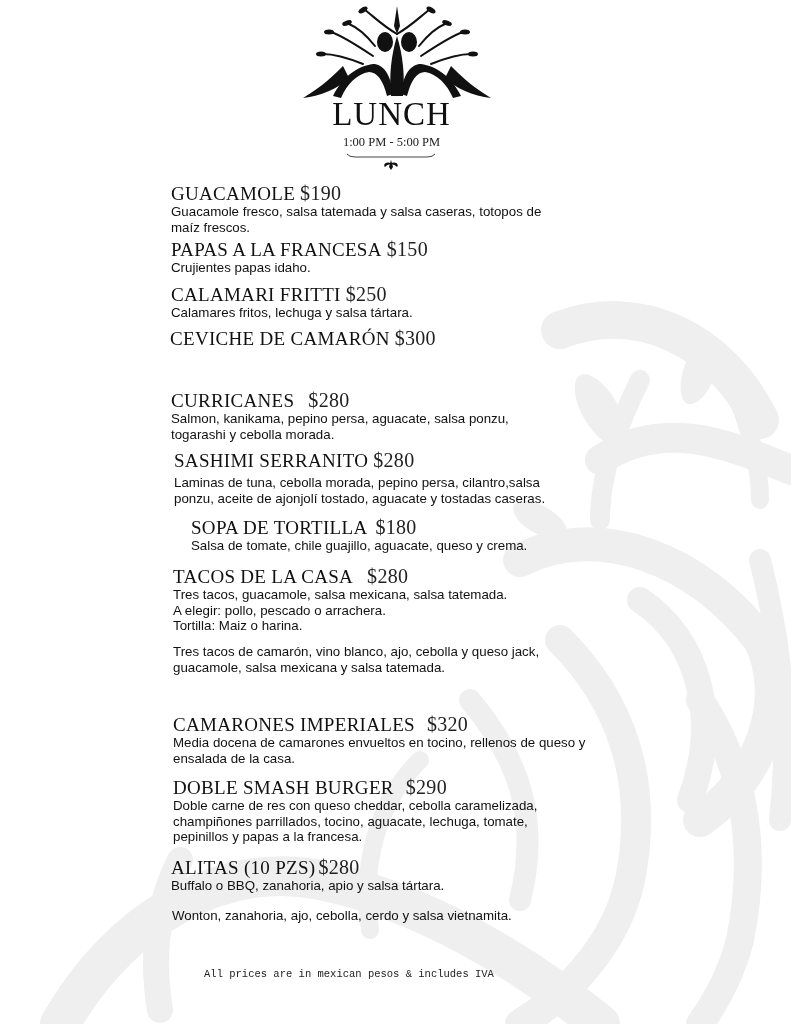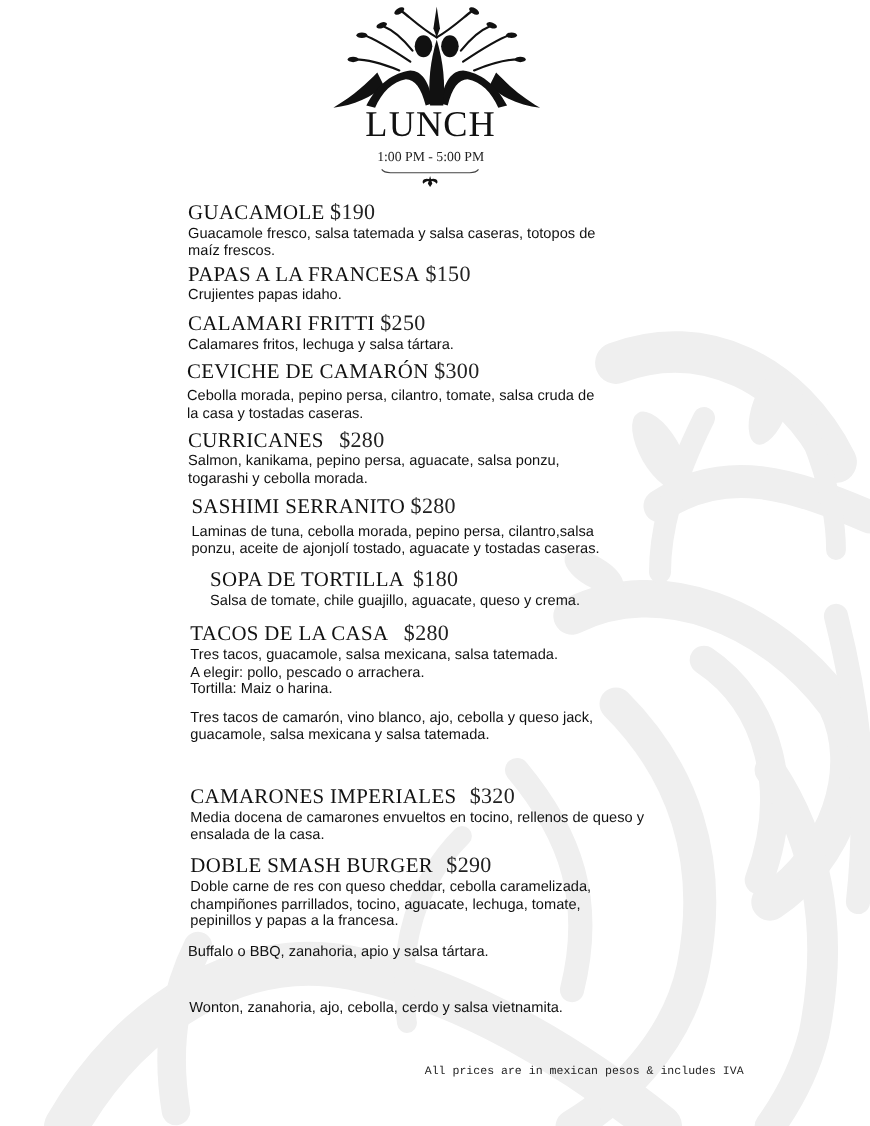"Cebolla morada, pepino persa, cilantro," div.item-desc { html: <div>Cebolla morada, pepino persa, cilantro, tomate, salsa cruda de la casa y tostadas caseras.</div> -> none }
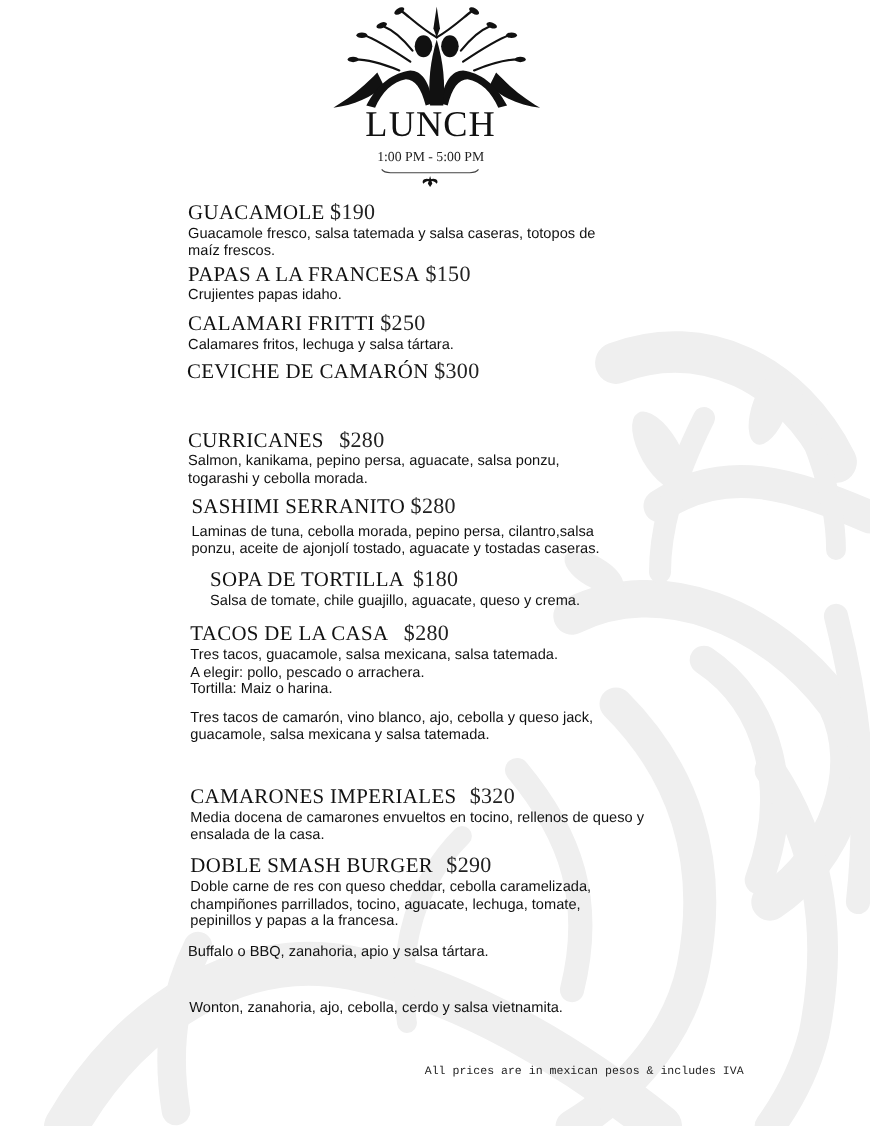"ALITAS (10 PZS) $280" div.item-name { html: none -> <div><span>ALITAS (10 PZS)</span><span>$280</span></div> }
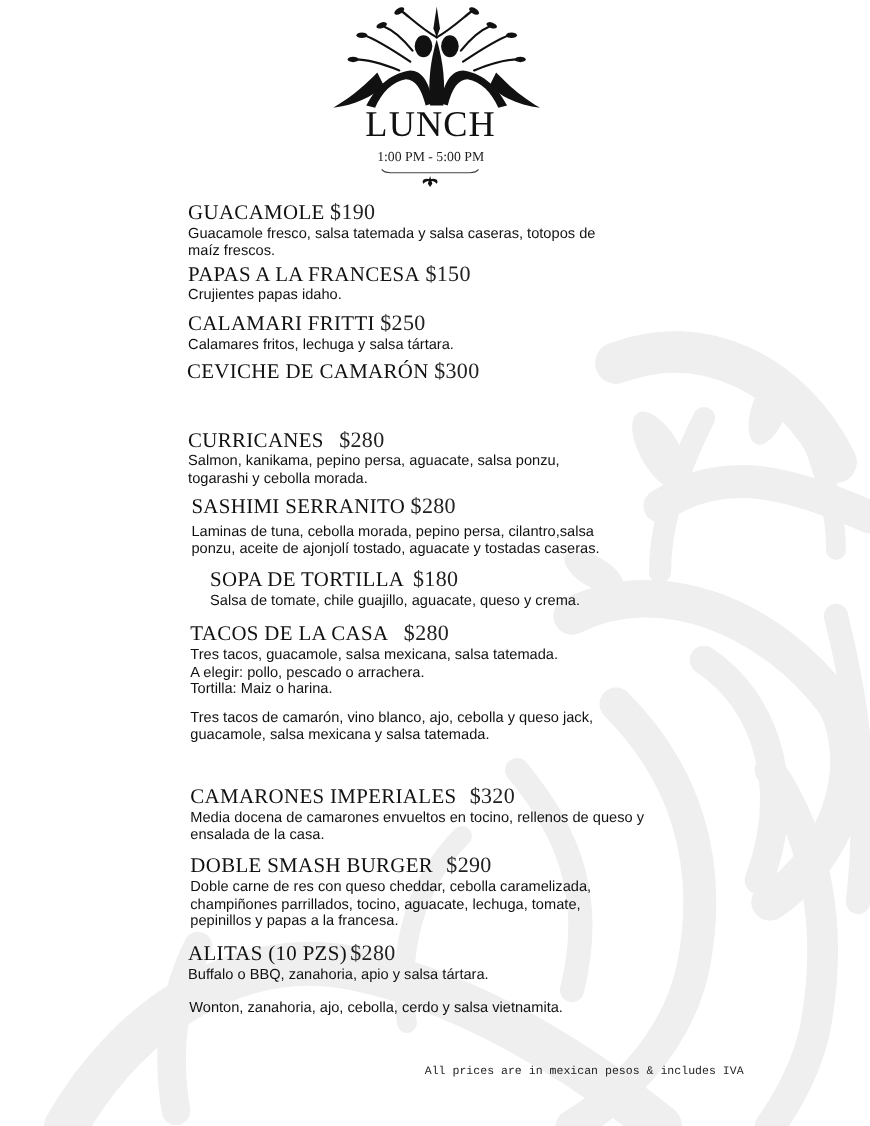"All prices are in mexican" .footer { margin-left: 2px -> 12px; text-align: right -> center }
